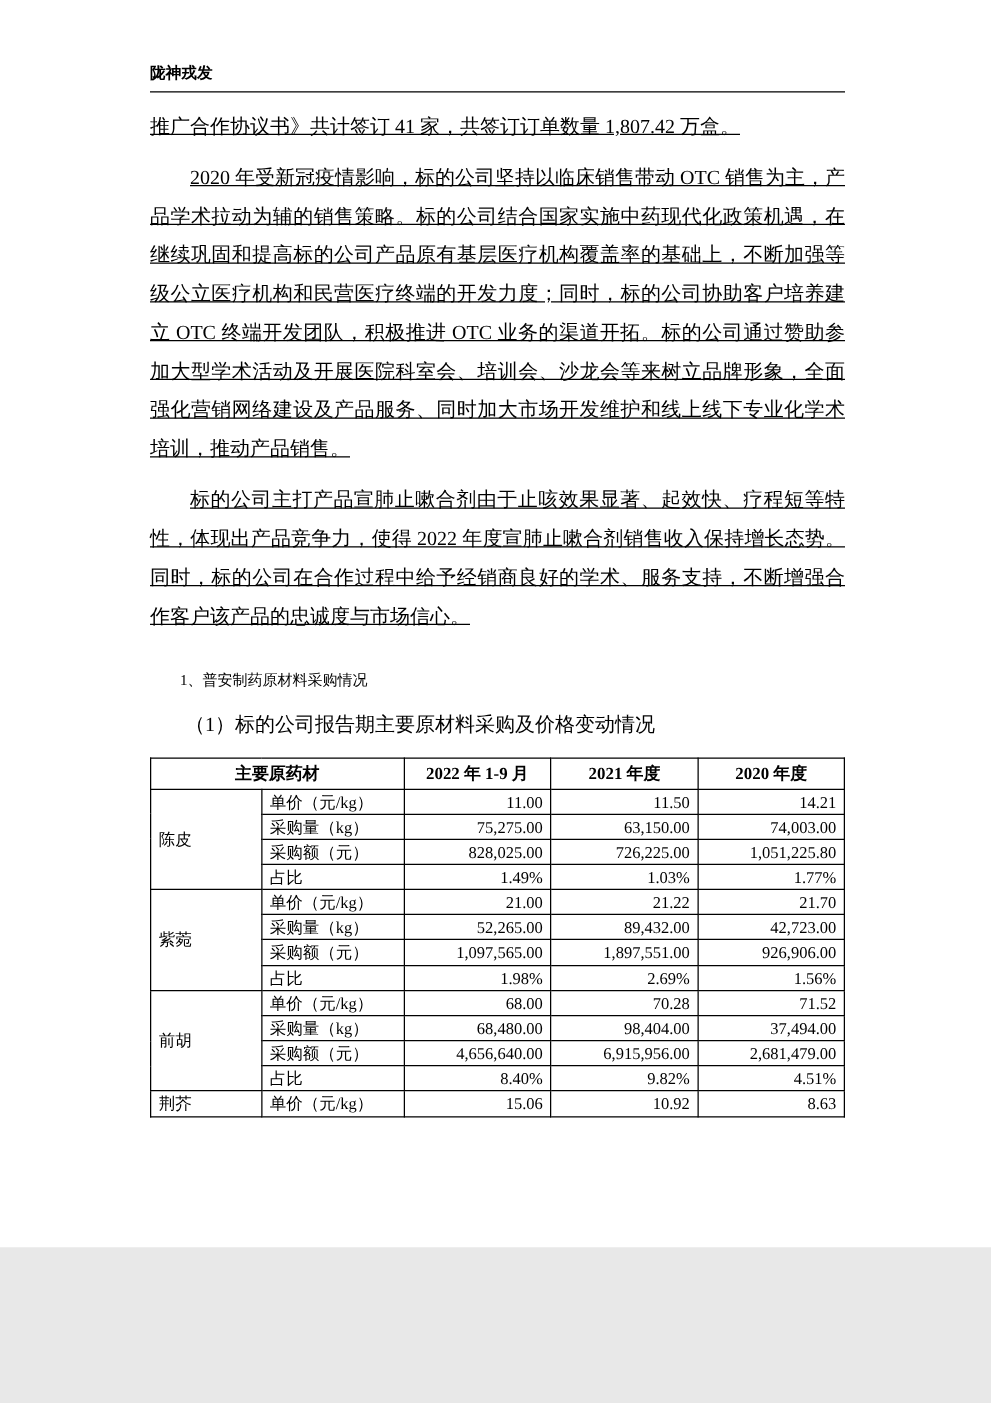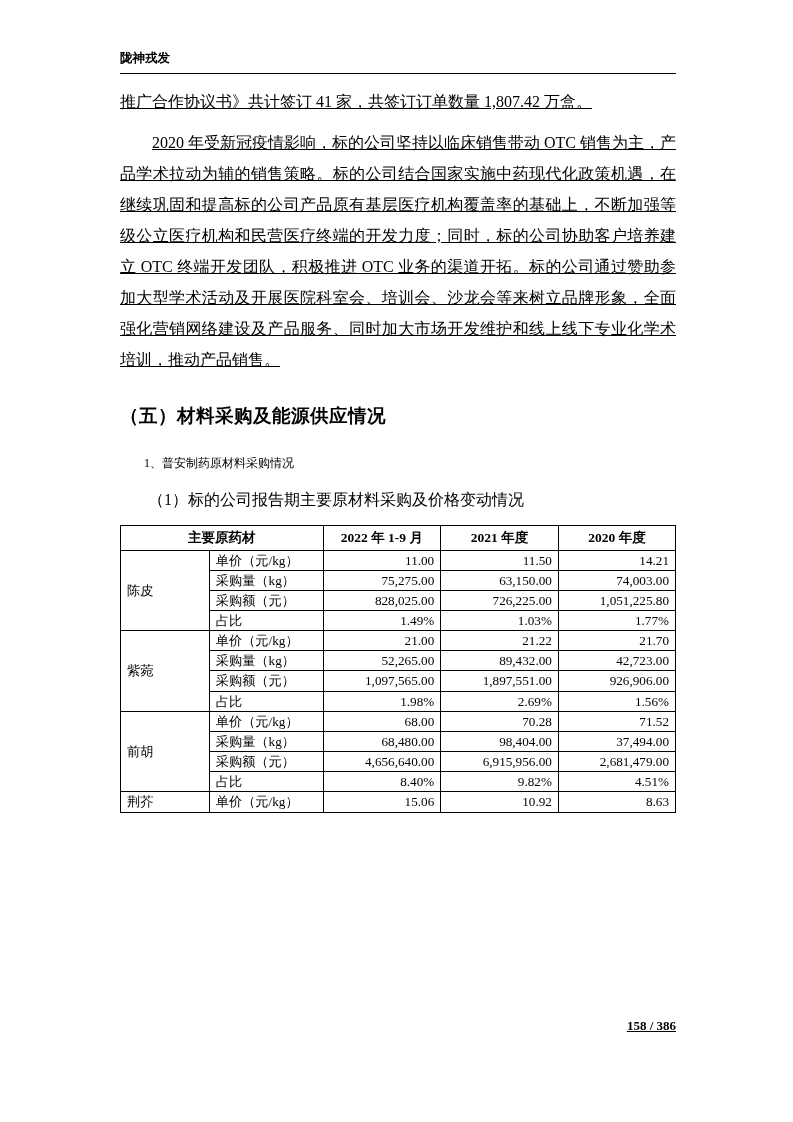"陇神戎发" .page { height: 1122px -> 998px }
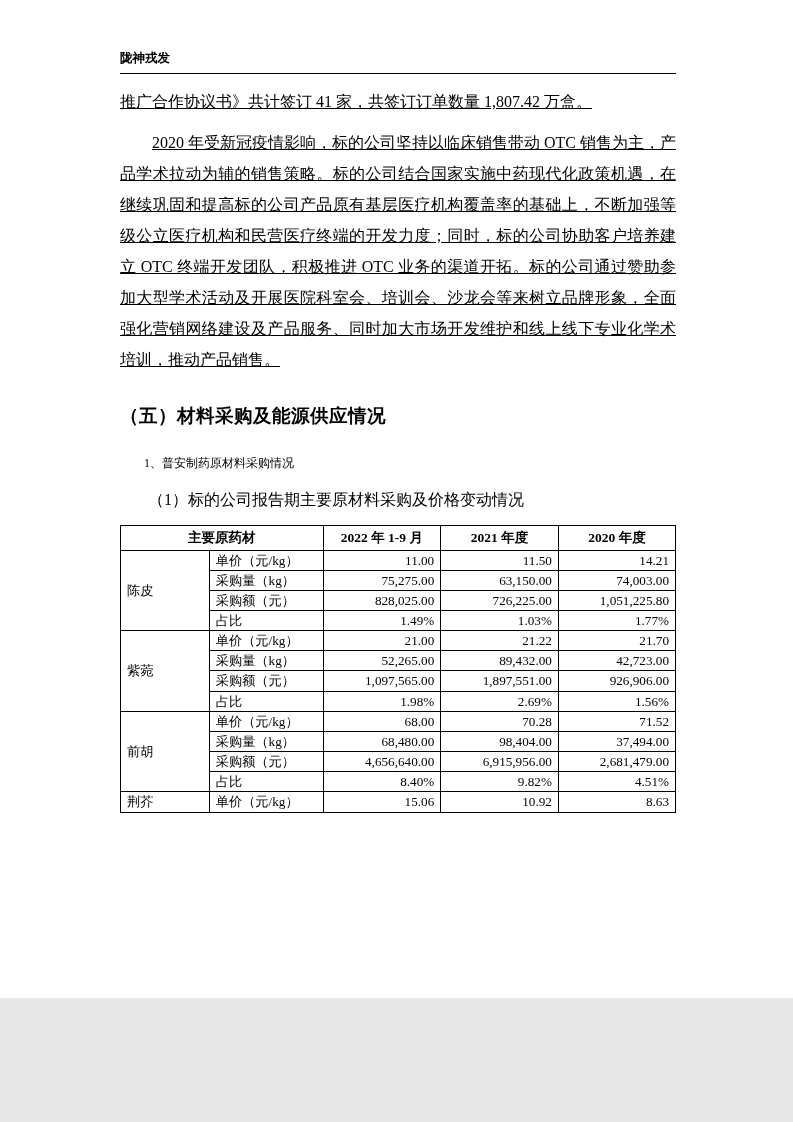"标的公司主打产品宣肺止嗽合剂由于止咳效果显著、起效快、疗程短等特性，体现出产品竞" p.para { html: none -> <p>标的公司主打产品宣肺止嗽合剂由于止咳效果显著、起效快、疗程短等特性，体现出产品竞争力，使得 2022 年度宣肺止嗽合剂销售收入保持增长态势。同时，标的公司在合作过程中给予经销商良好的学术、服务支持，不断增强合作客户该产品的忠诚度与市场信心。</p> }
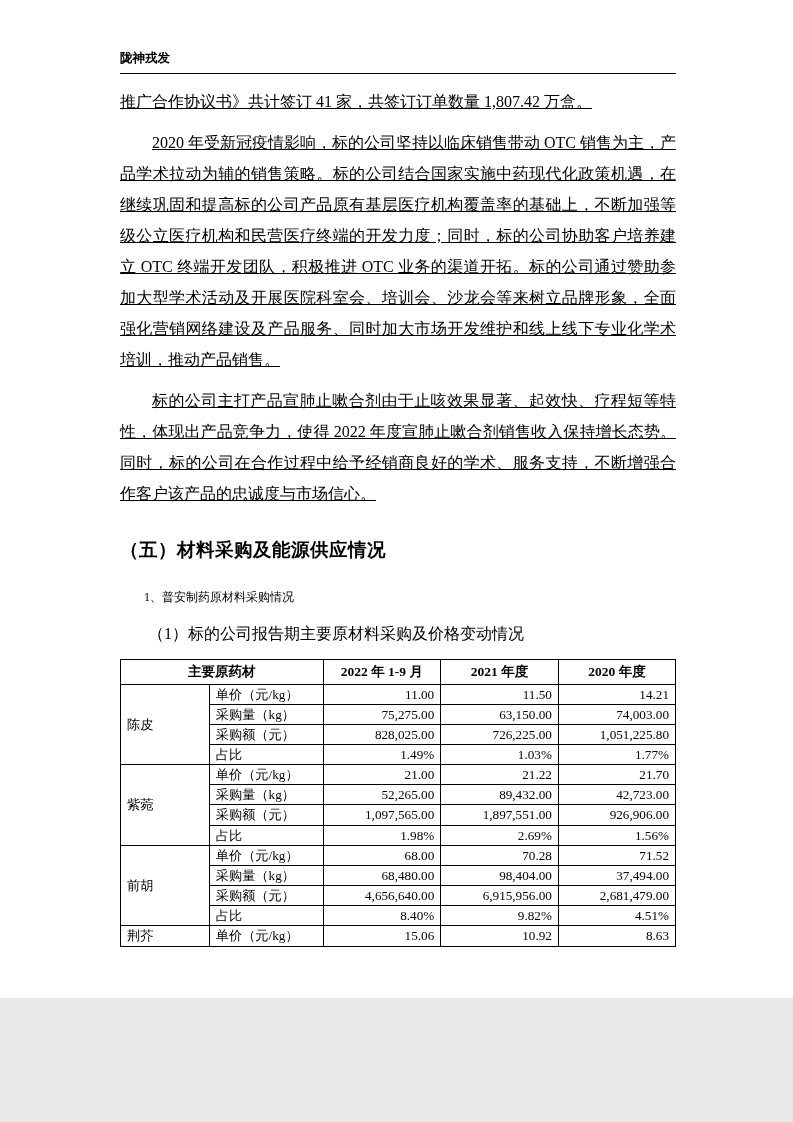"（五）材料采购及能源供应情况" h2.section-heading { html: <h2>（五）材料采购及能源供应情况</h2> -> none }
